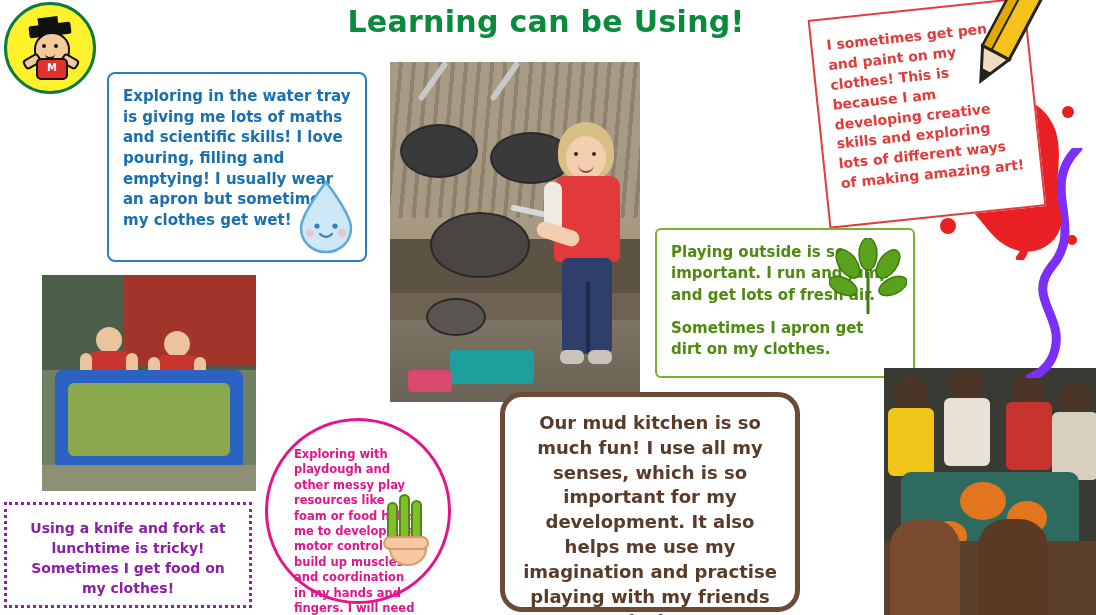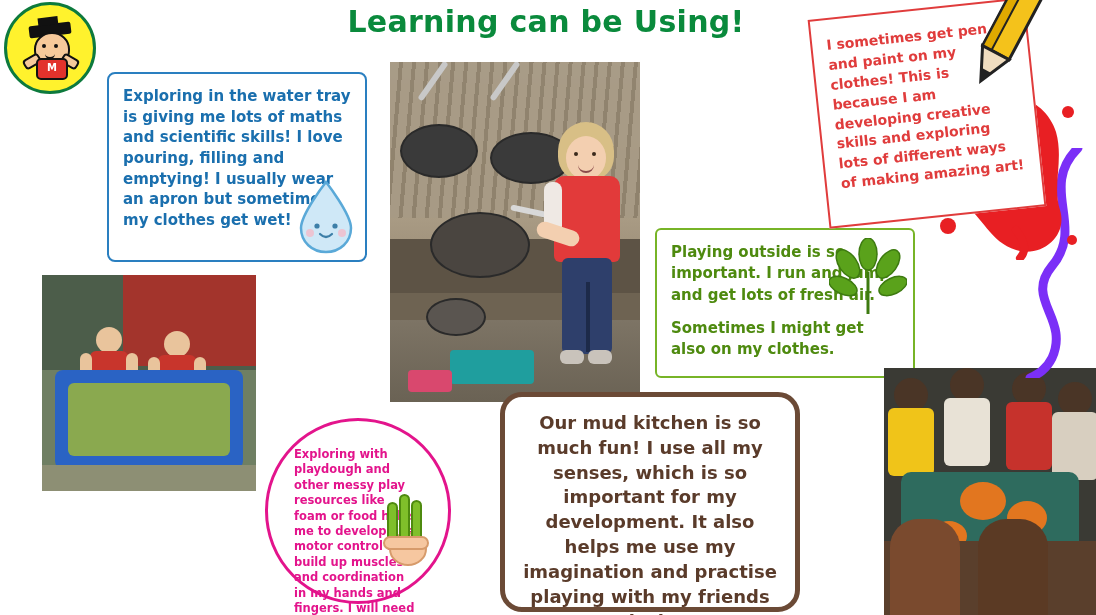"Sometimes I might get also" p { text: might get also -> apron get dirt }
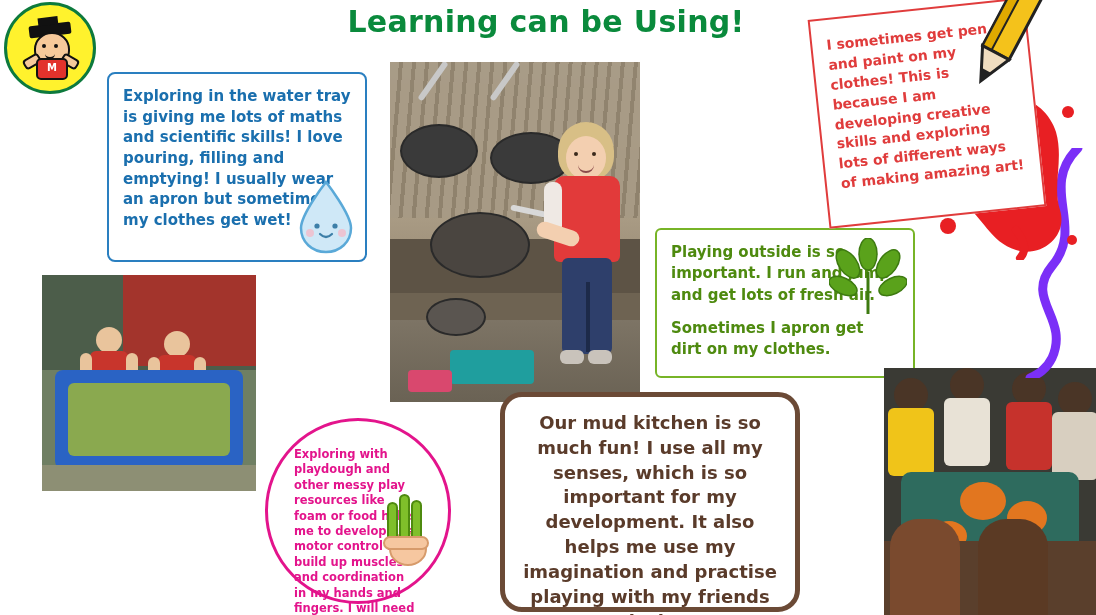"Using a knife and fork" div.box { html: none -> <div> <span>Using a knife and fork at lunchtime is tricky! Sometimes I get food on my clothes!</span> </div> }
